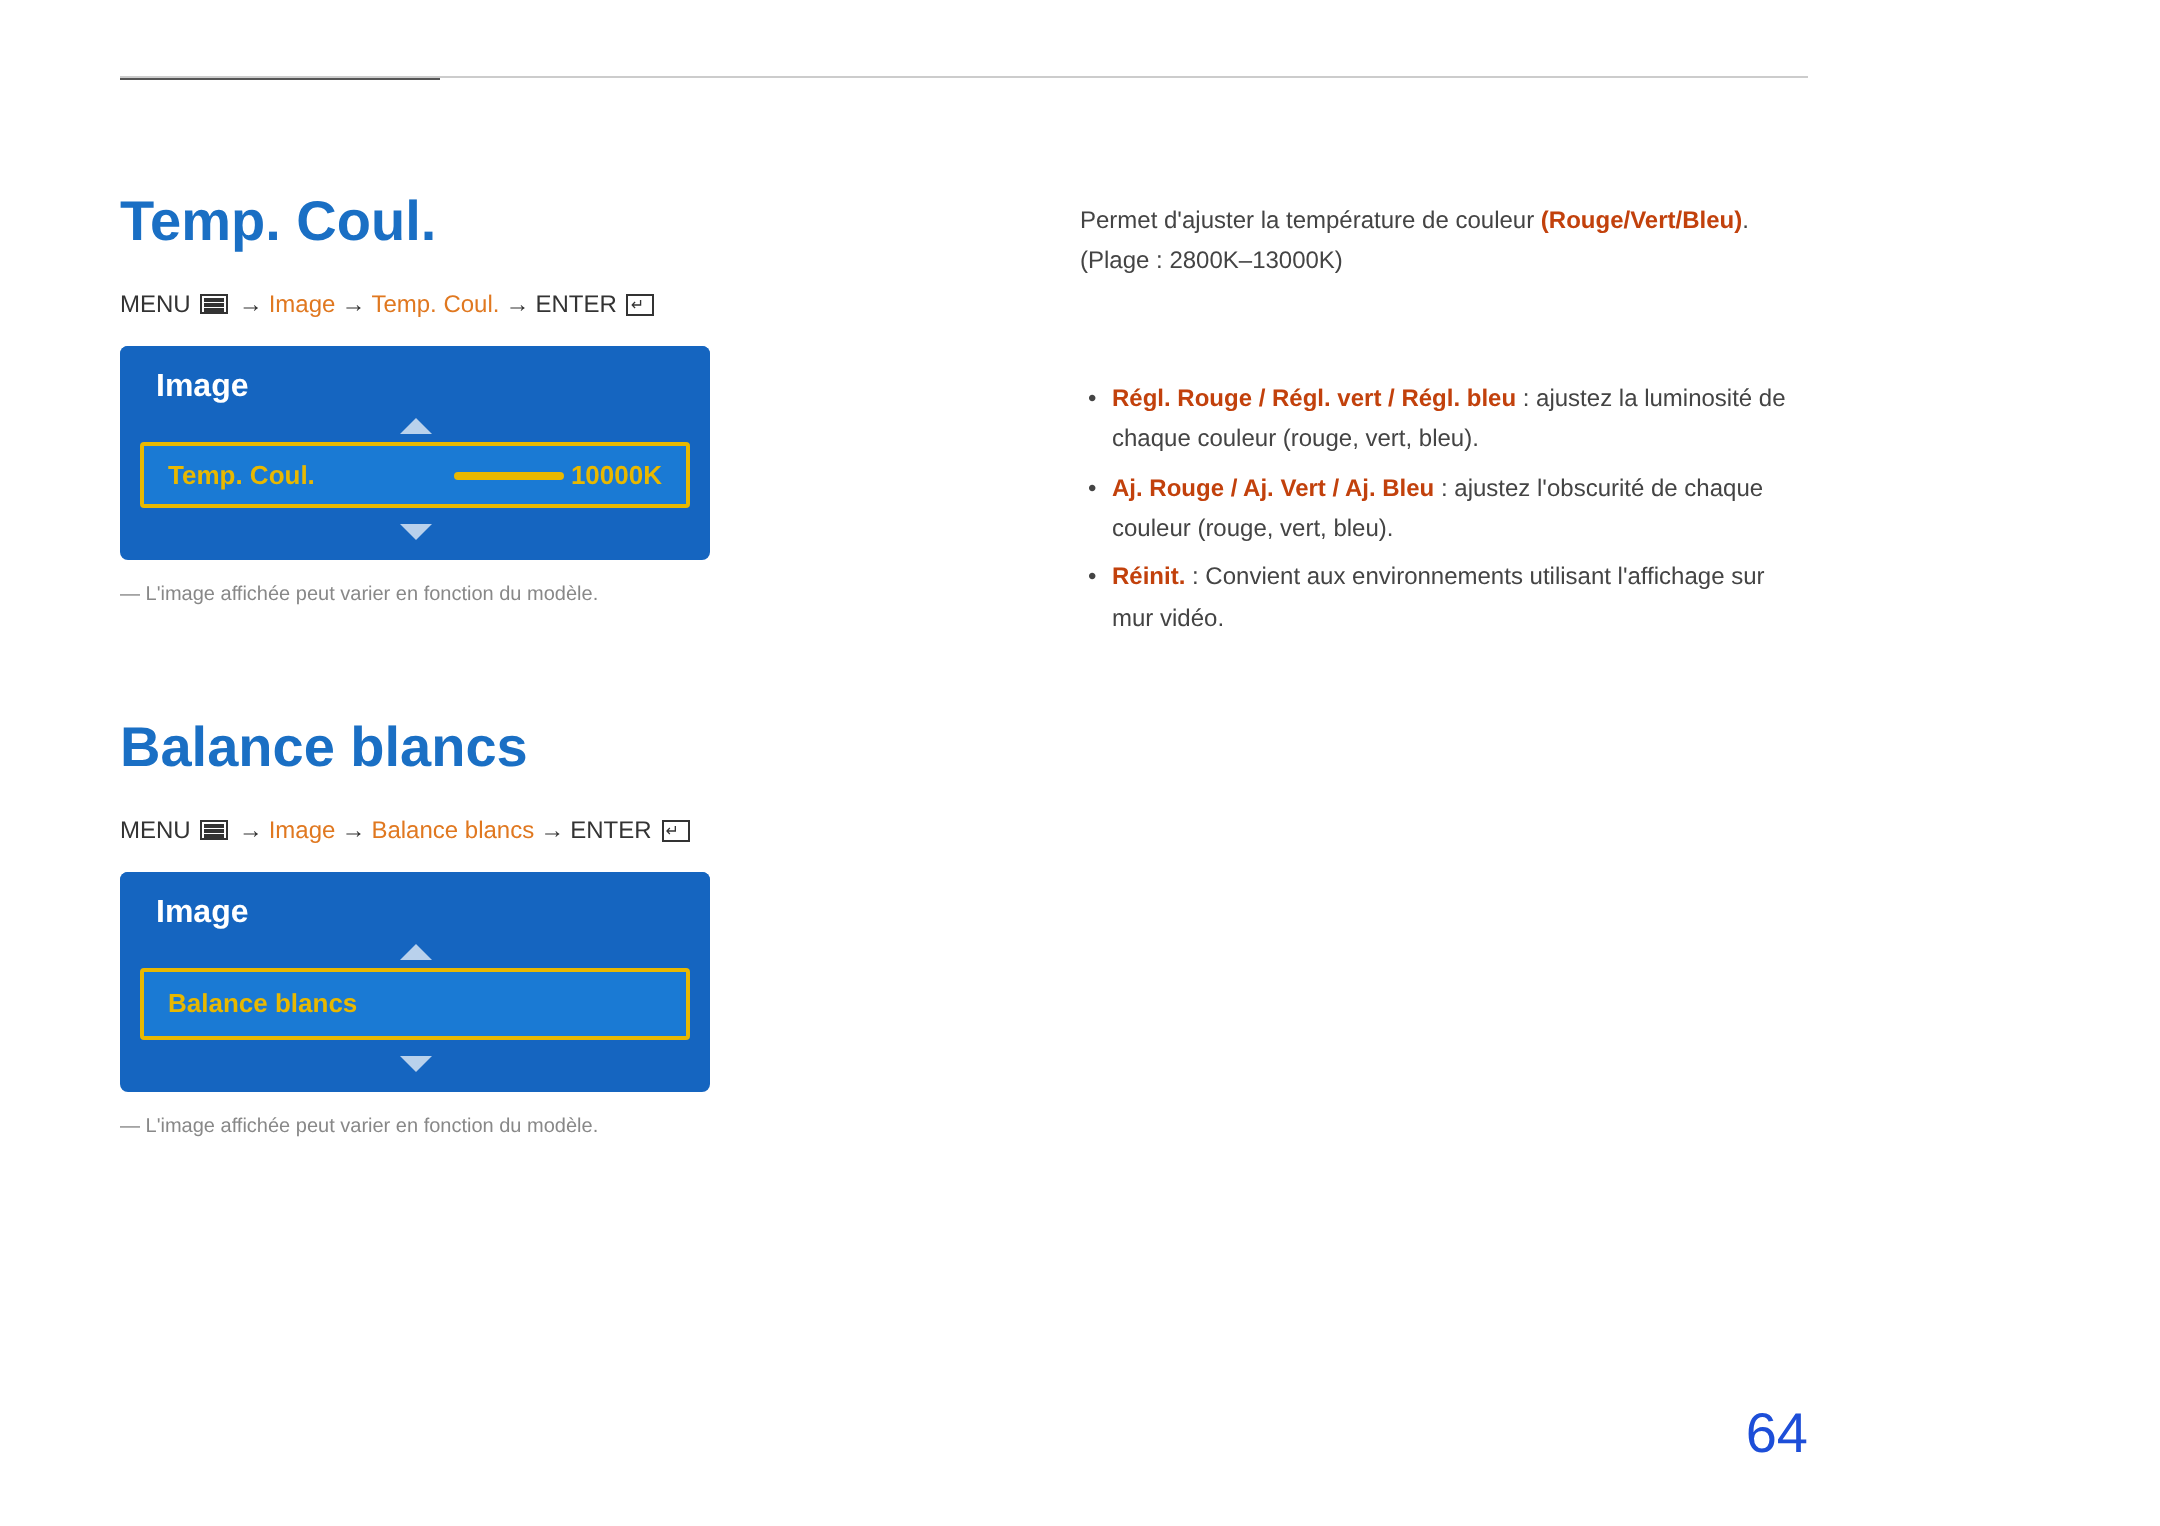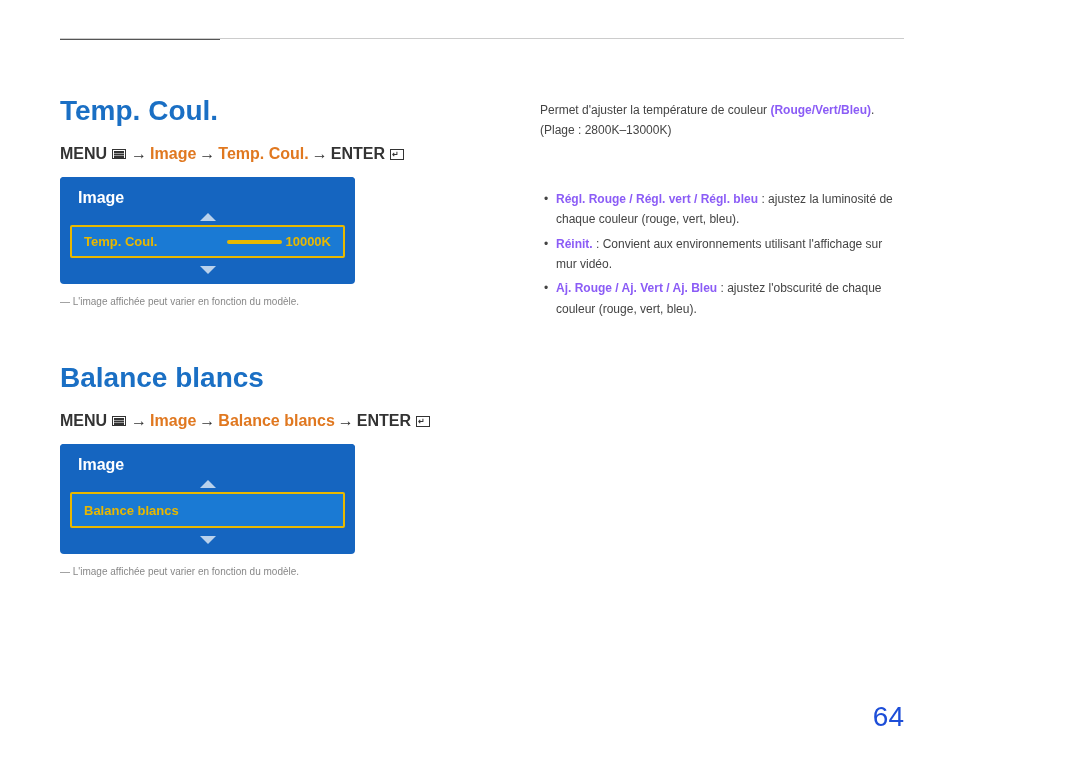"(Rouge/Vert/Bleu)" .highlight-orange { color: #8b5cf6 -> #c2410c }
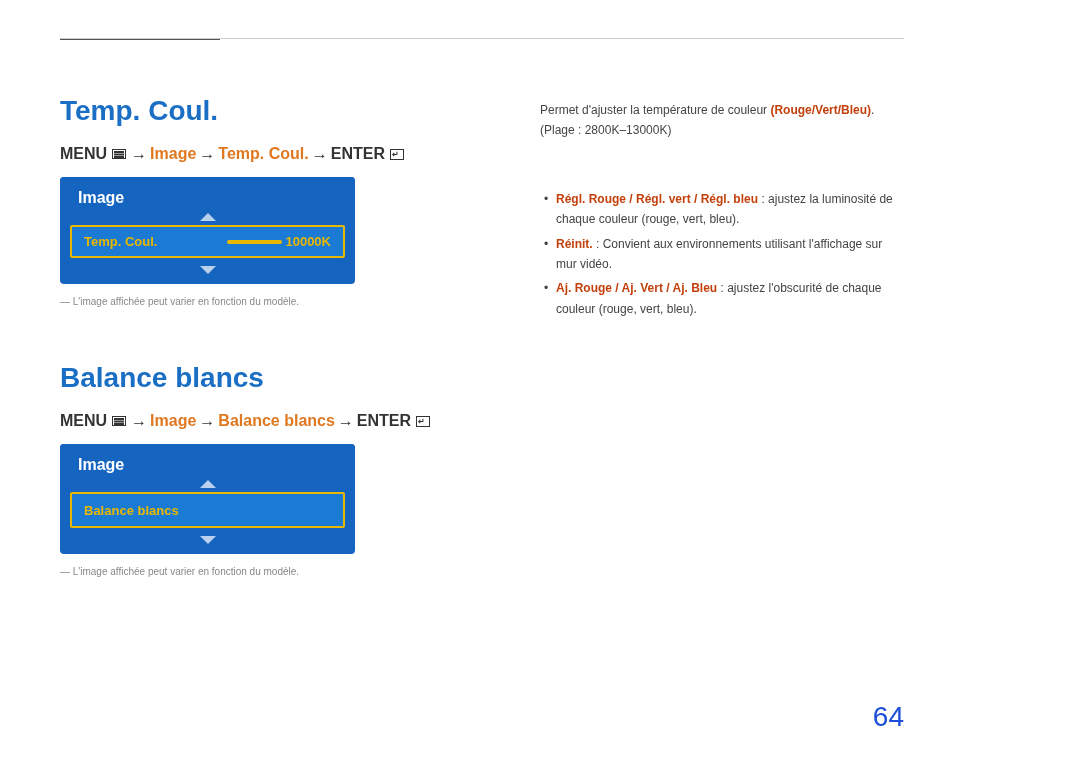"MENU" .menu-path { font-size: 16px -> 12px; font-weight: bold -> normal }
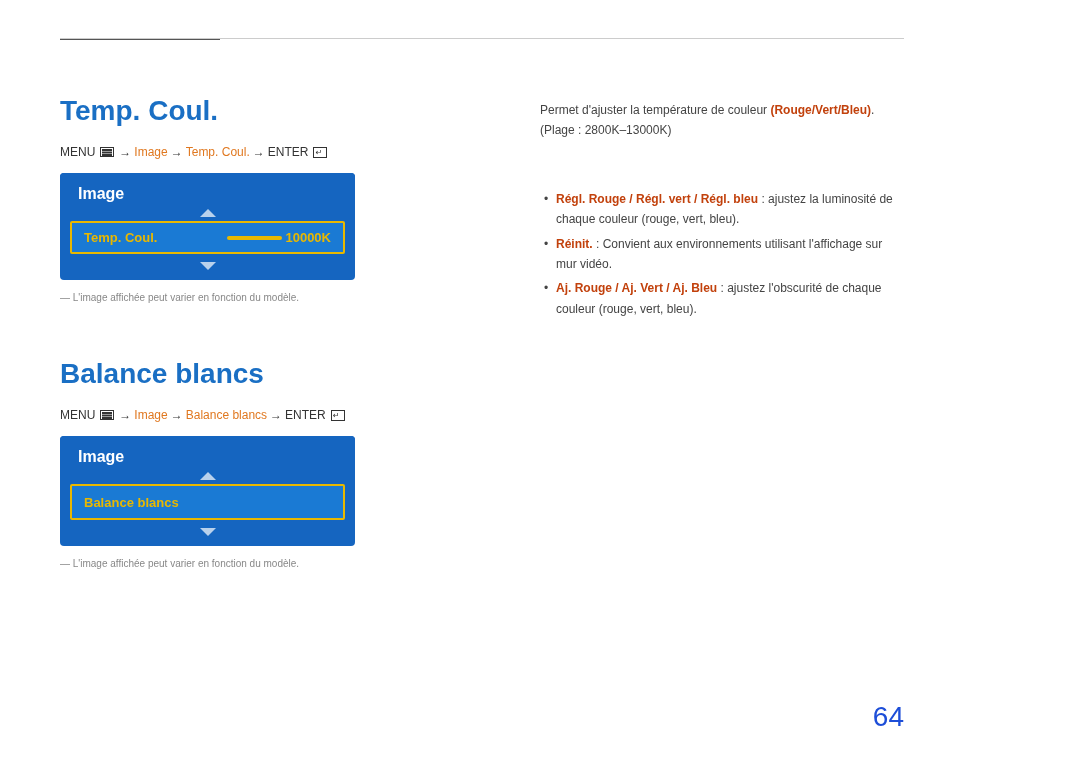"Réinit. : Convient aux environnements" li { order: before "Aj. Rouge / Aj. Vert" -> after "Aj. Rouge / Aj. Vert" }
